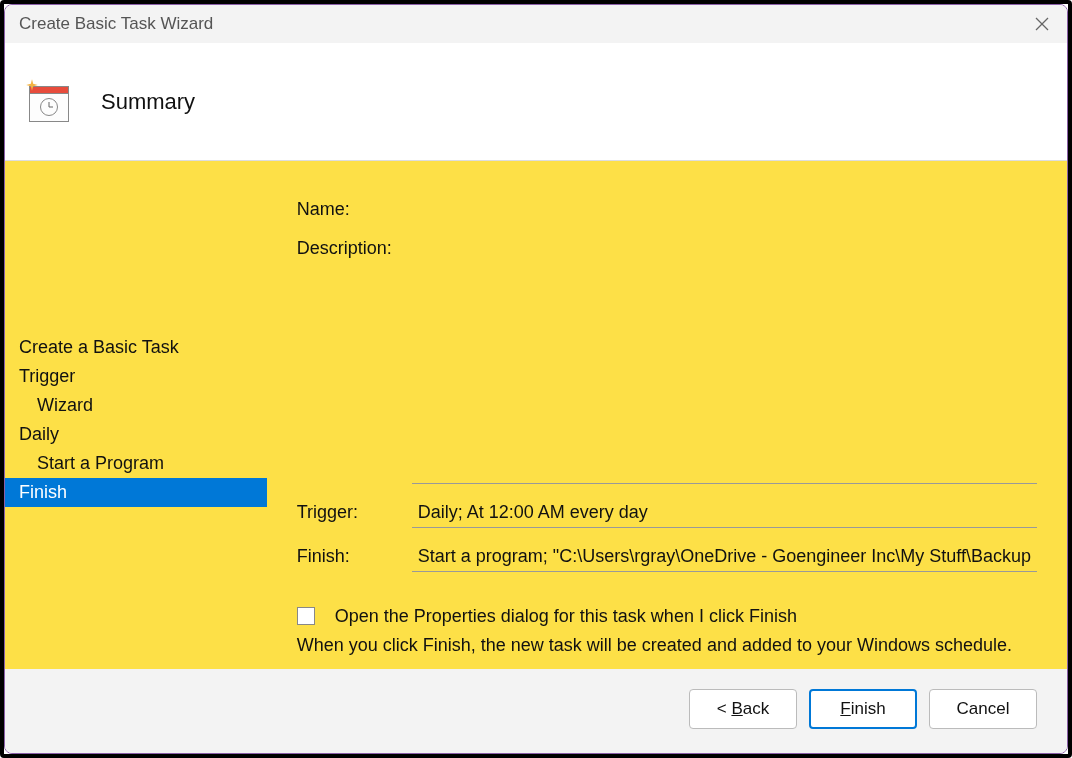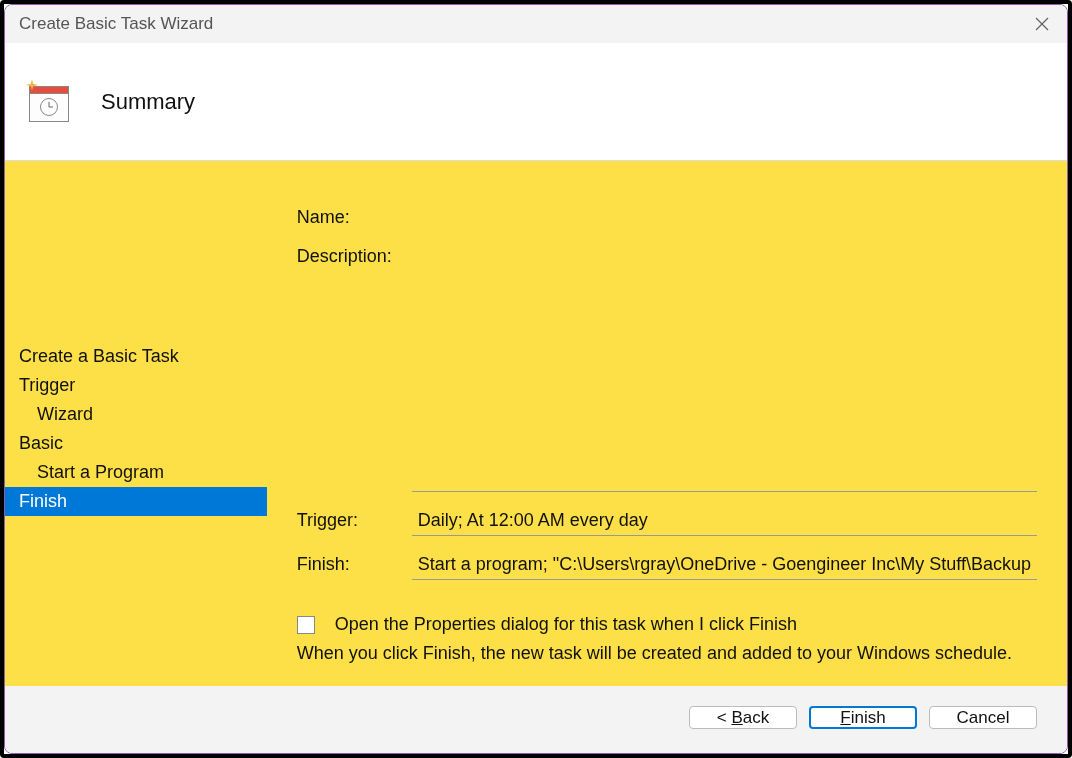"Basic" div.sidebar-item { text: Basic -> Daily }
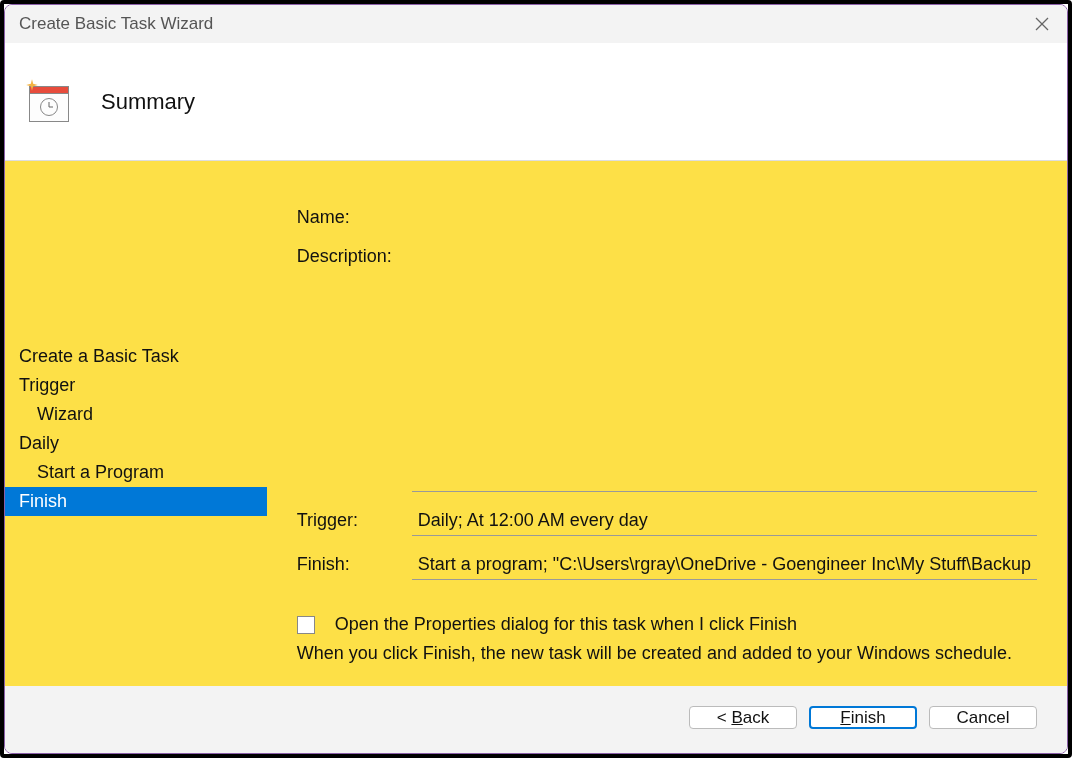"< Back" .btn { height: 23px -> 40px }
